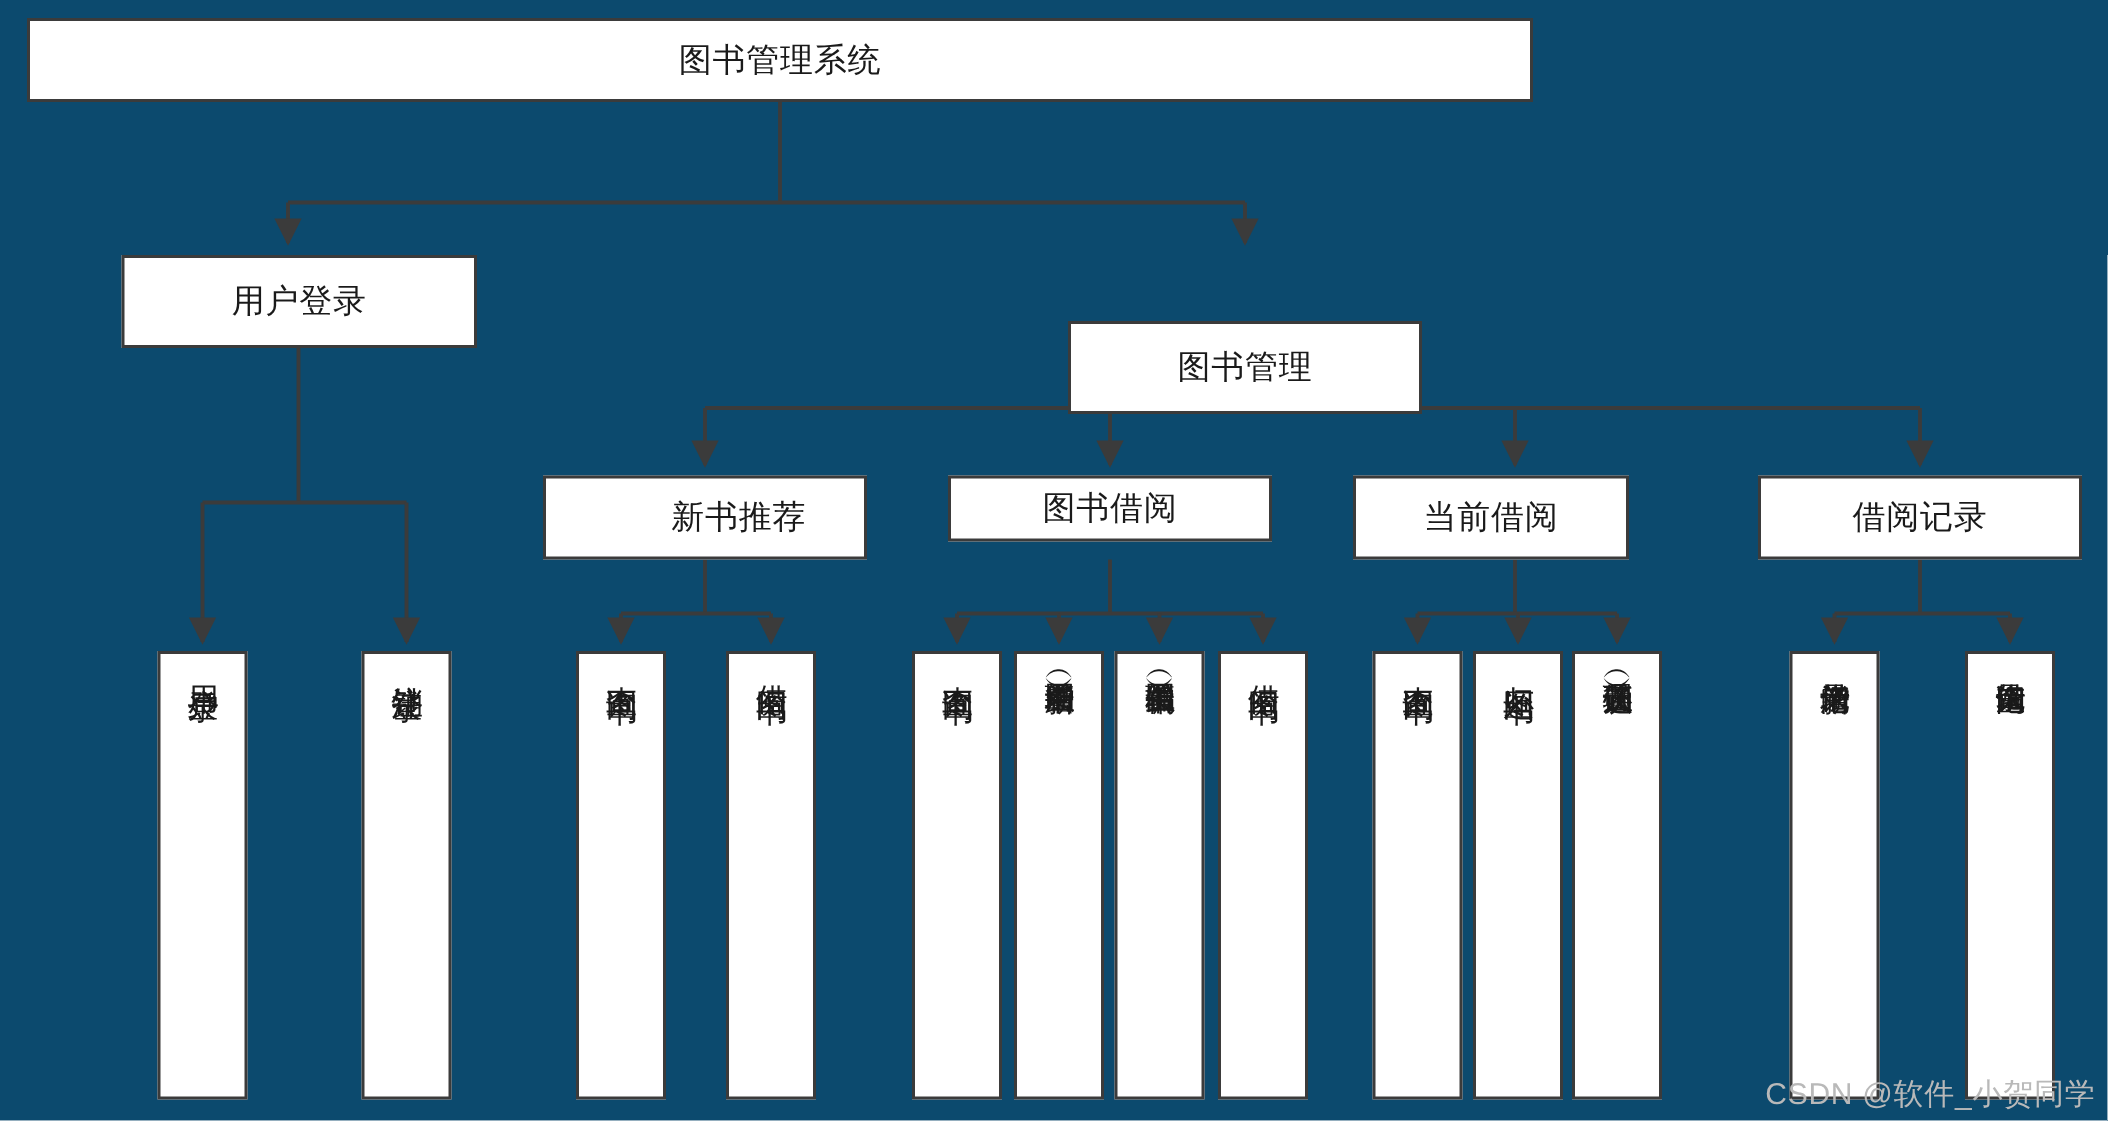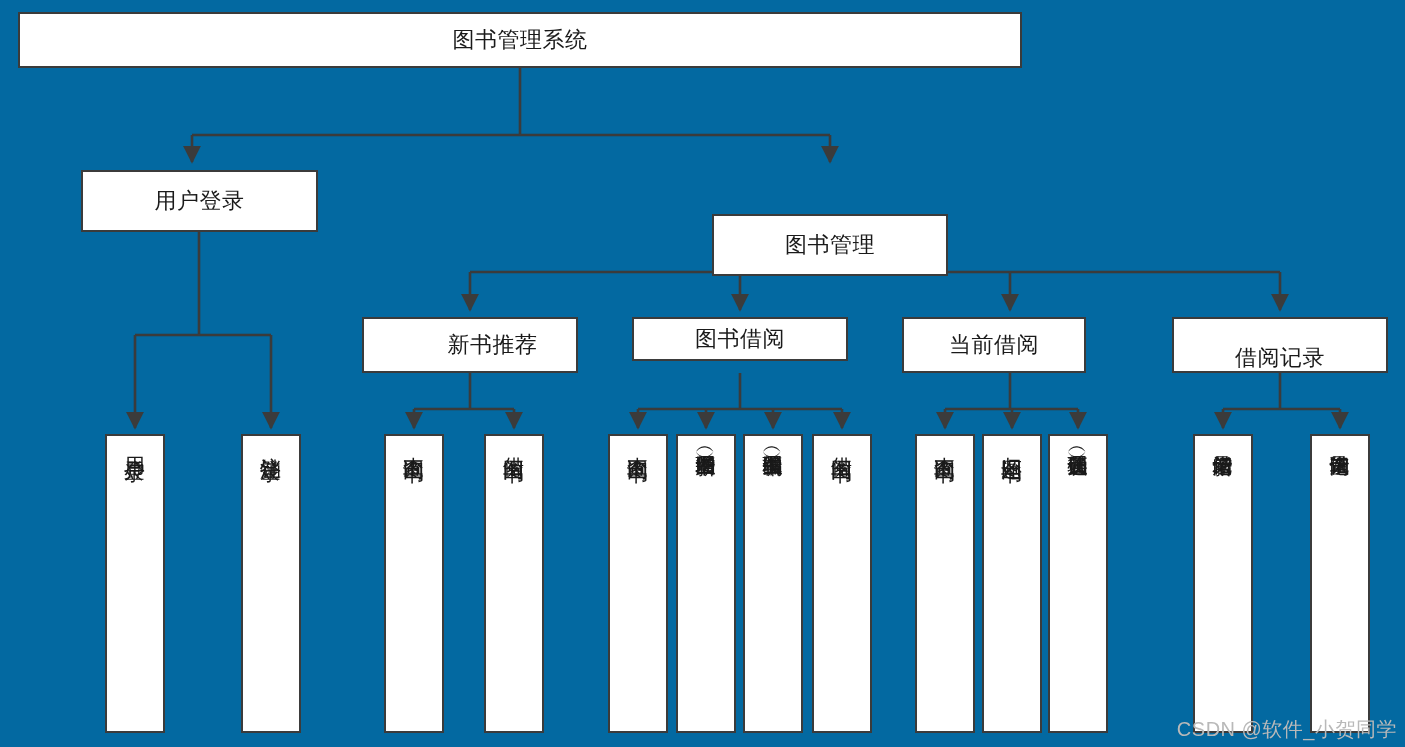"图书管理系统" #diagram-root { background: #0369a1 -> #0c4a6e }
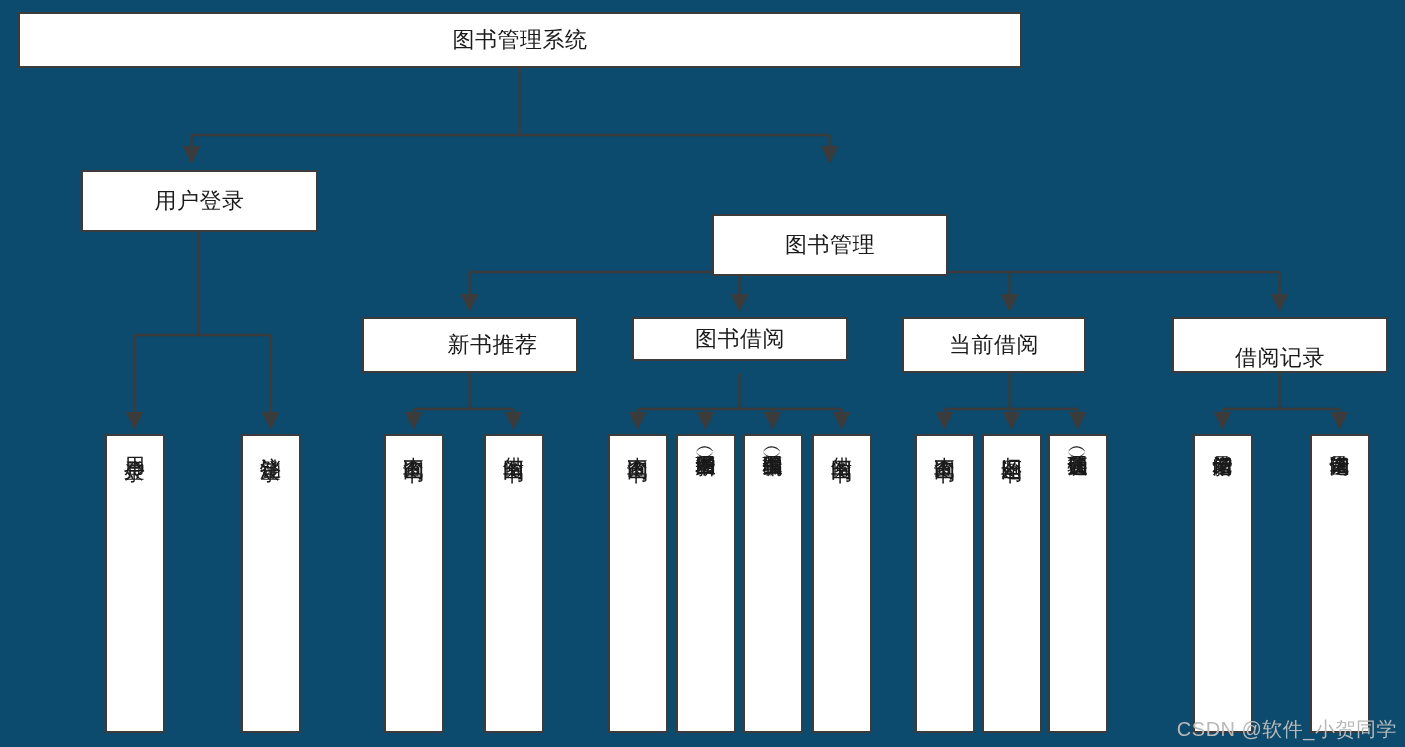"借阅记录" div.node { align-items: flex-end -> none }
